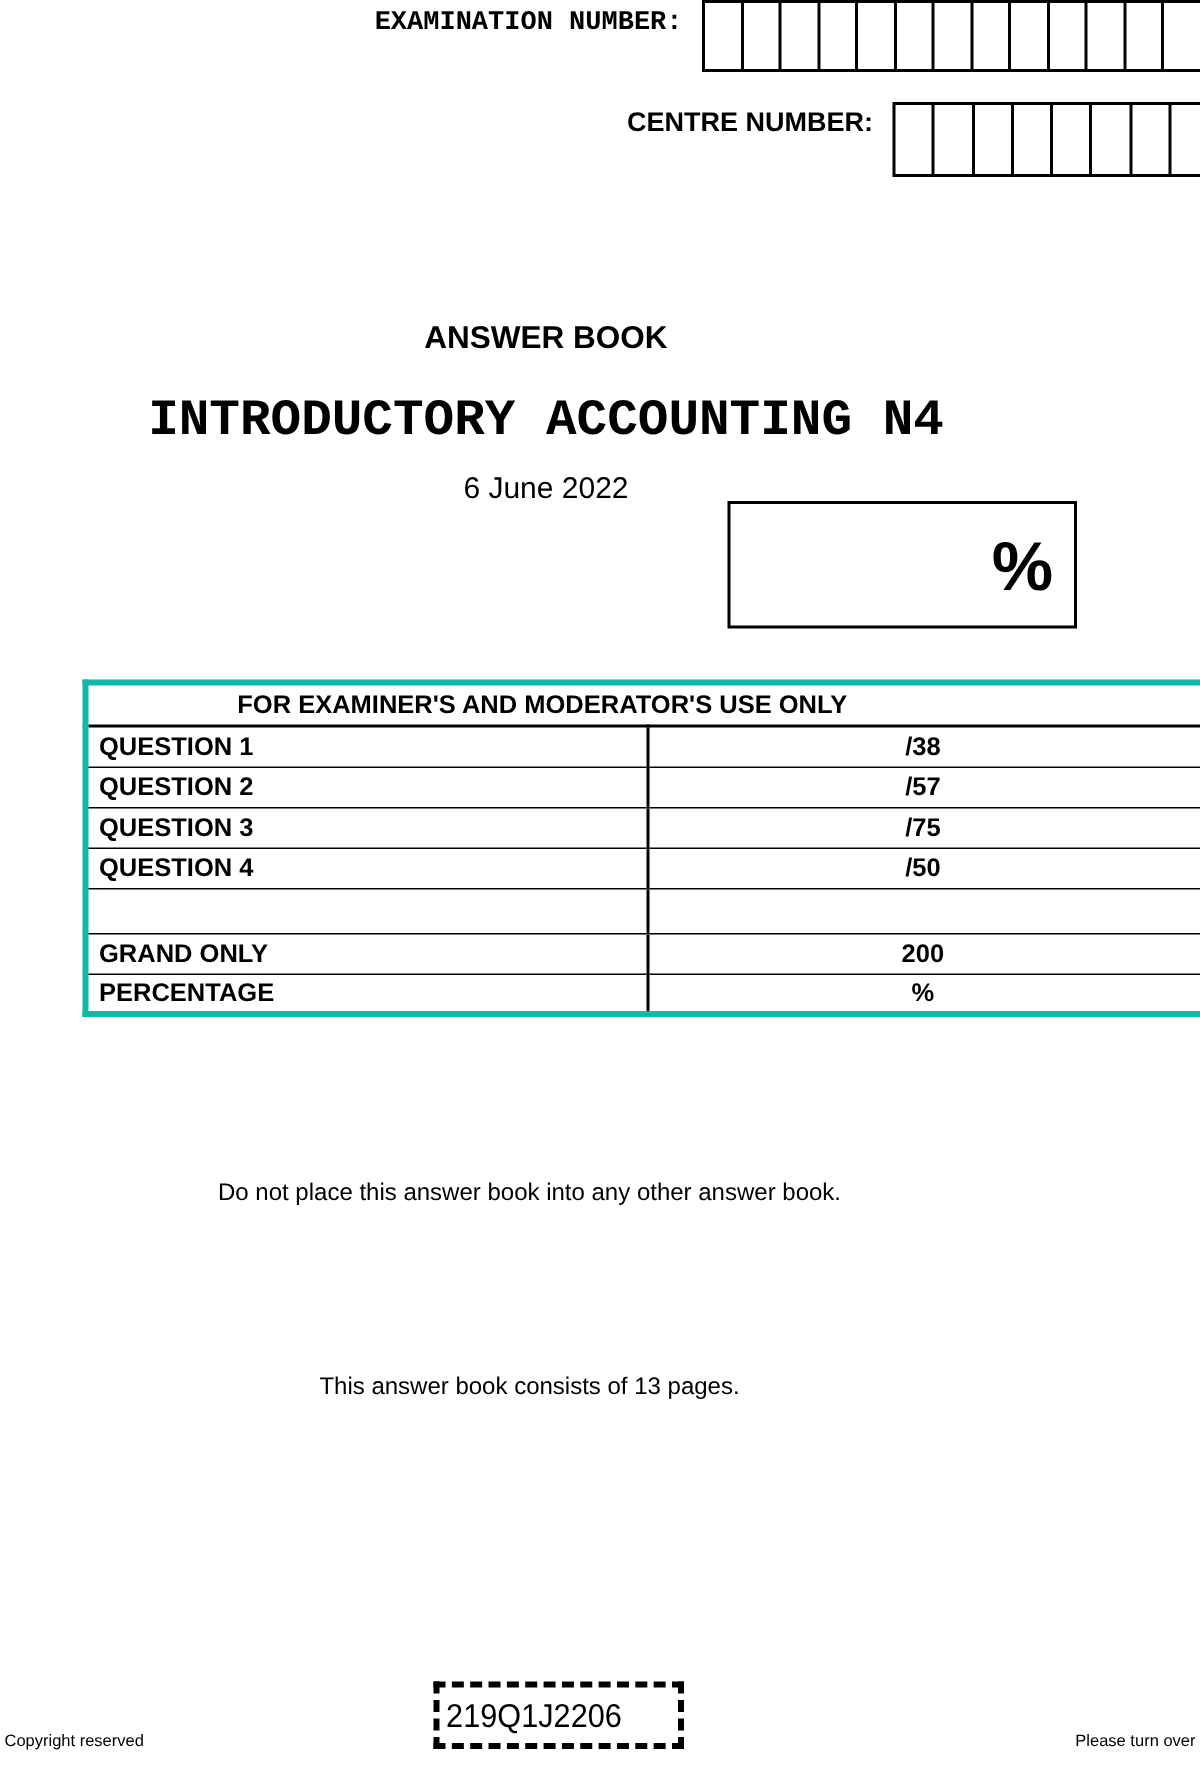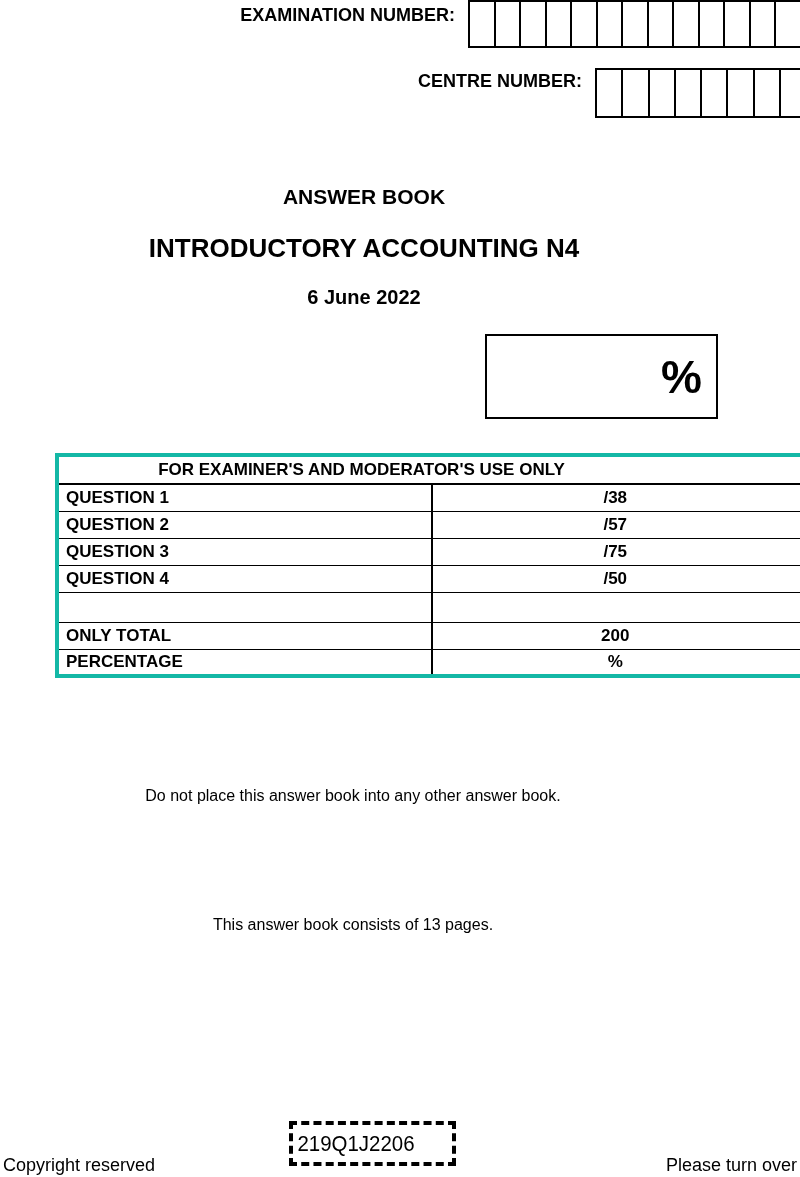"EXAMINATION NUMBER:" div.abs { font-family: none -> Liberation Mono, monospace }
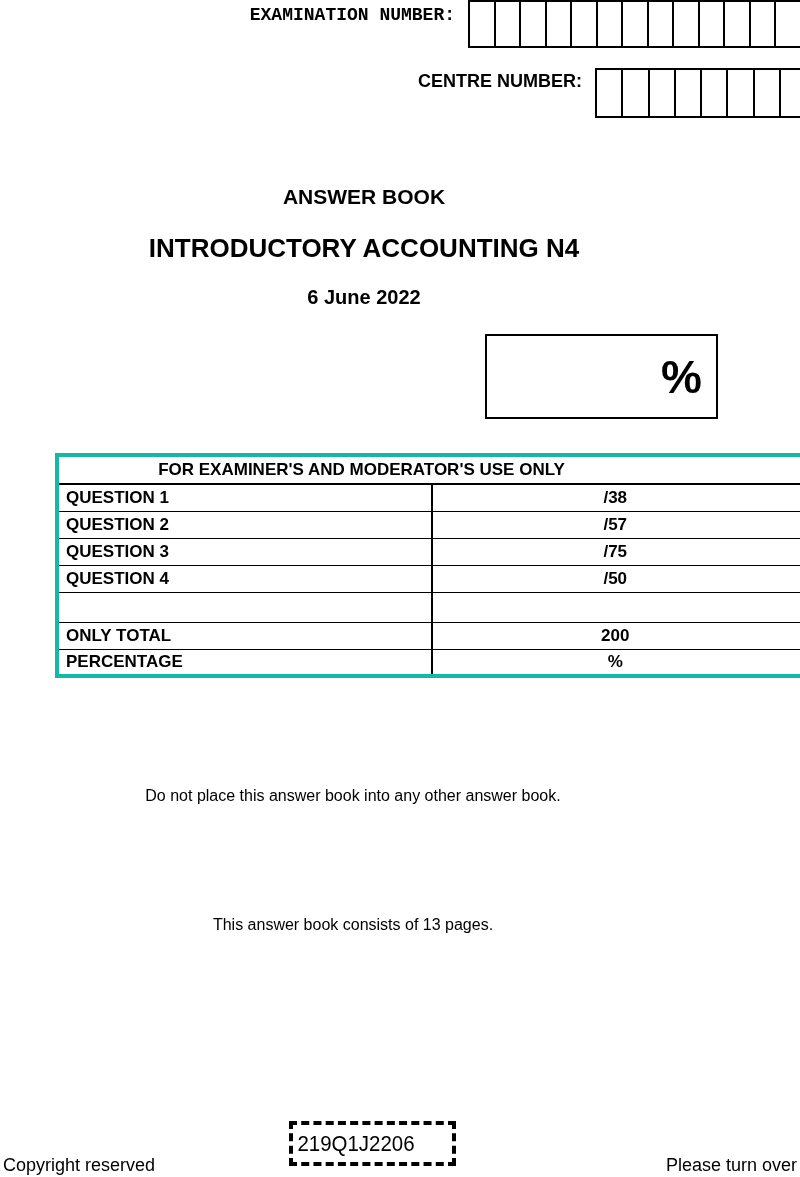"ANSWER BOOK" .title-wrap { margin-top: none -> 29px }
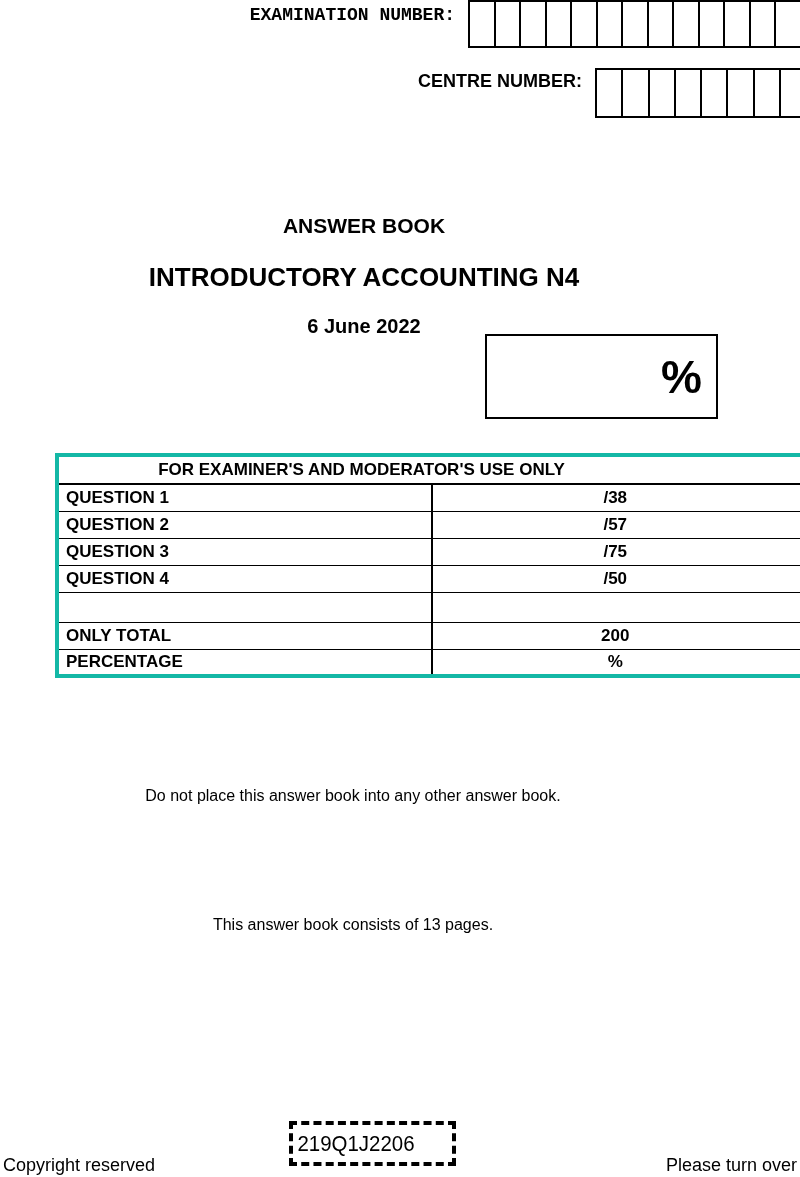"INTRODUCTORY ACCOUNTING N4" .t-subject { font-family: none -> Liberation Mono, monospace; font-size: 26px -> 34px }
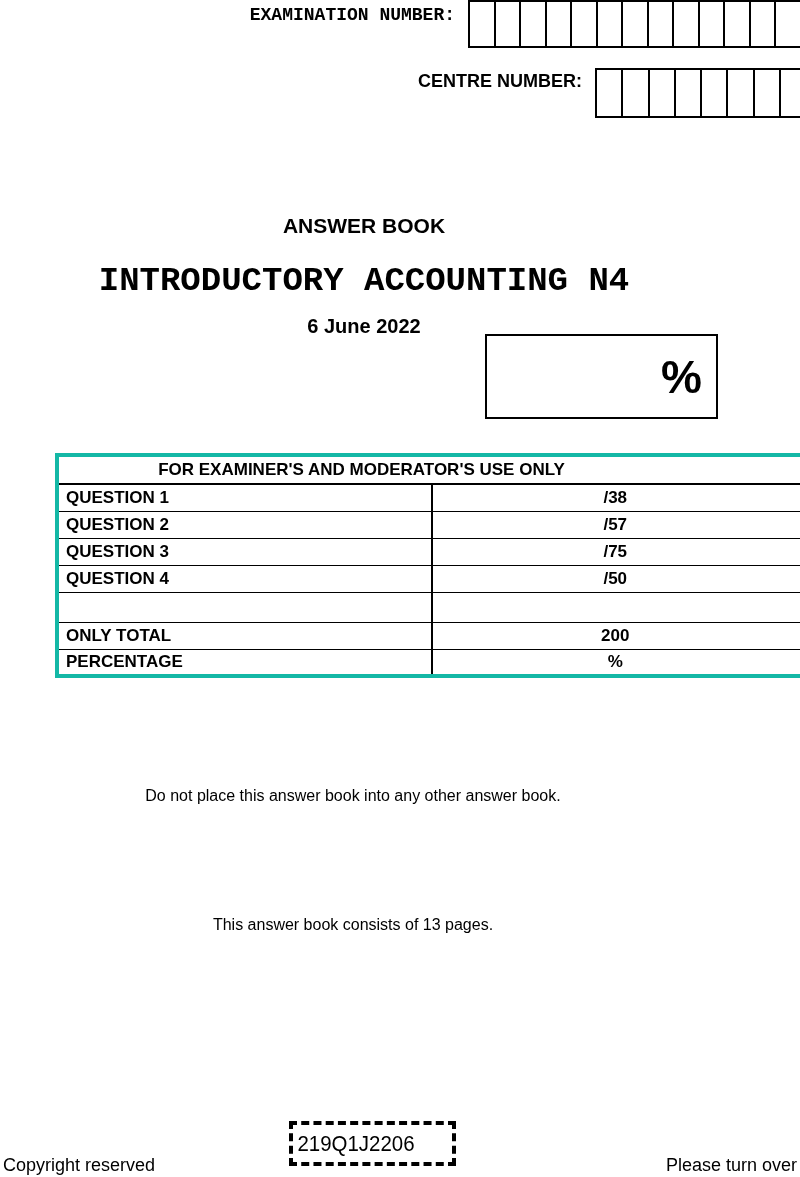"6 June 2022" .t-date { font-weight: bold -> normal }
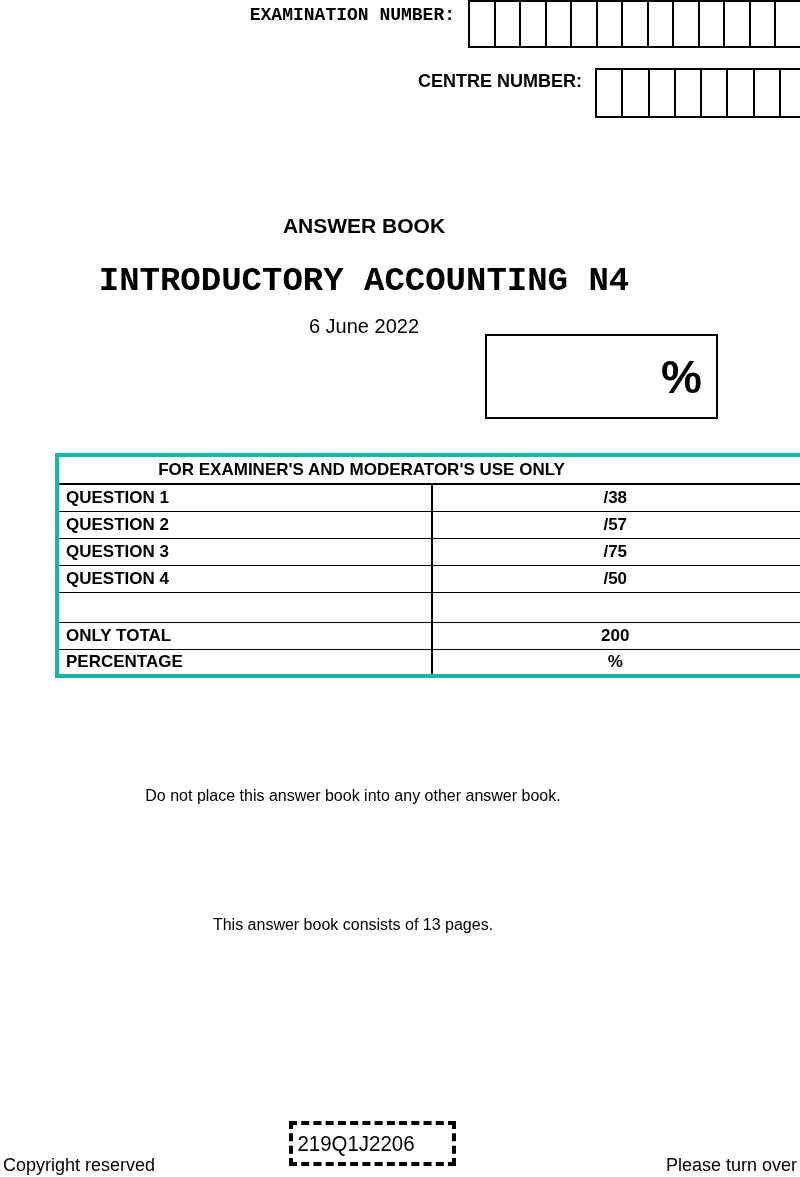"ONLY TOTAL" td.c1 { text: ONLY TOTAL -> GRAND ONLY }
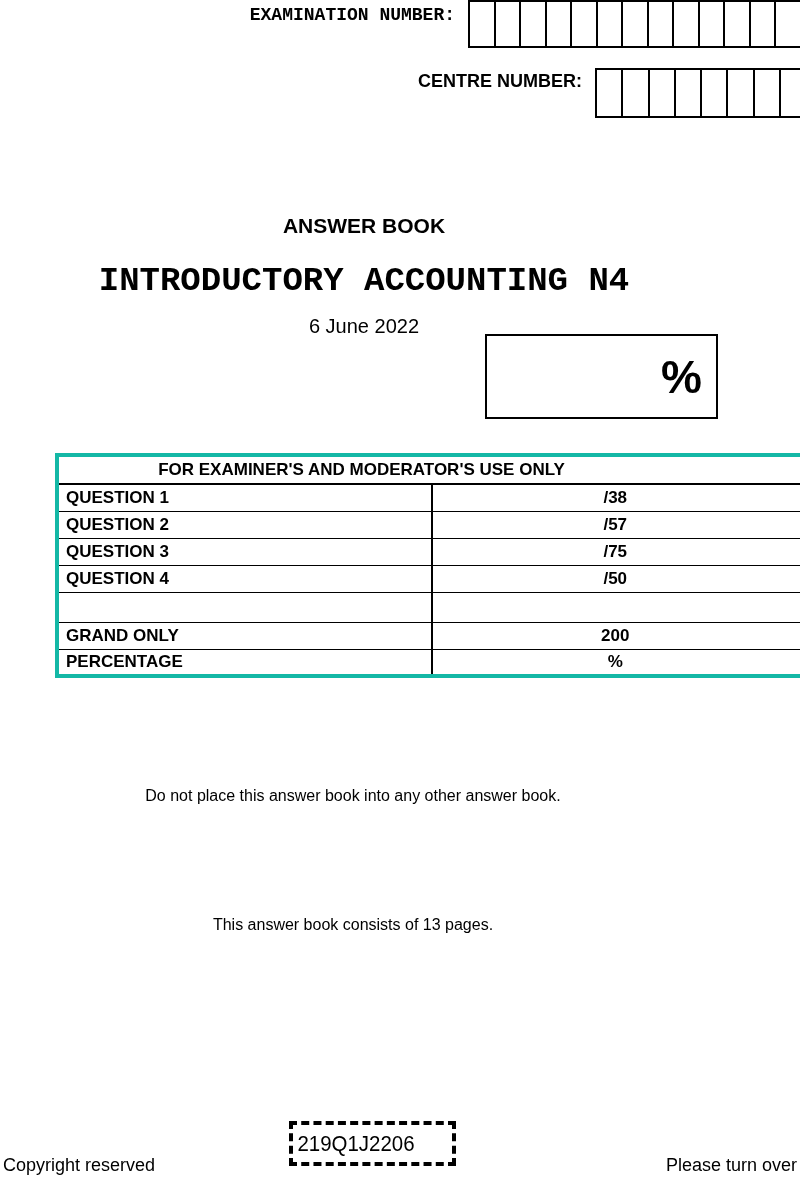"Copyright reserved" .footer-text { font-size: 18px -> 11px }
